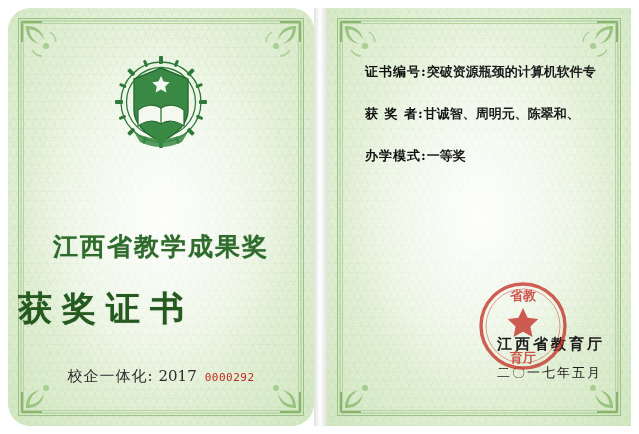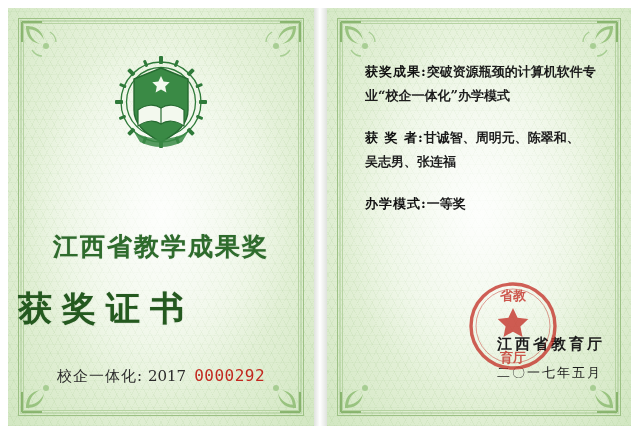"获奖成果:" span.field-label { text: 获奖成果 -> 证书编号 }
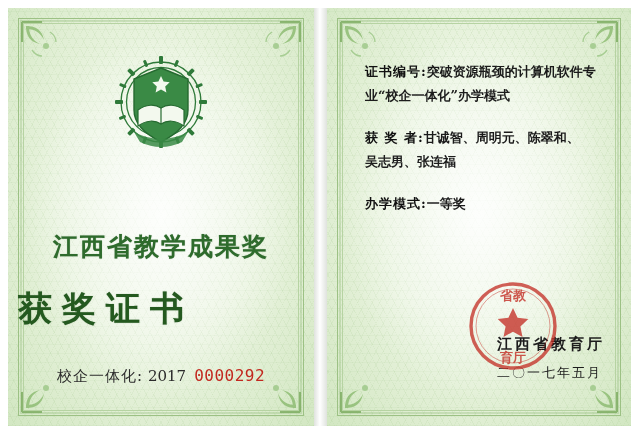"业“校企一体化”办学模式" span.field-line2 { html: <span>业“校企一体化”办学模式</span> -> none }
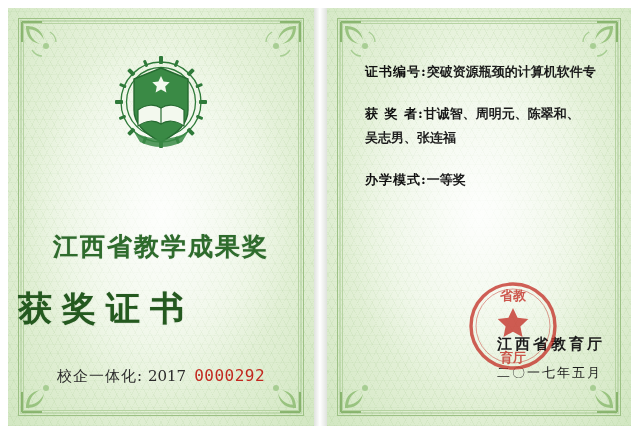"吴志男、张连福" span.field-line2 { html: <span>吴志男、张连福</span> -> none }
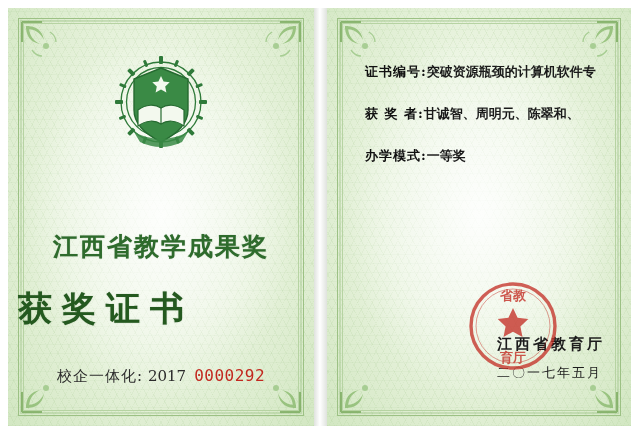"江西省教学成果奖" .page-left { border-radius: none -> 22px }
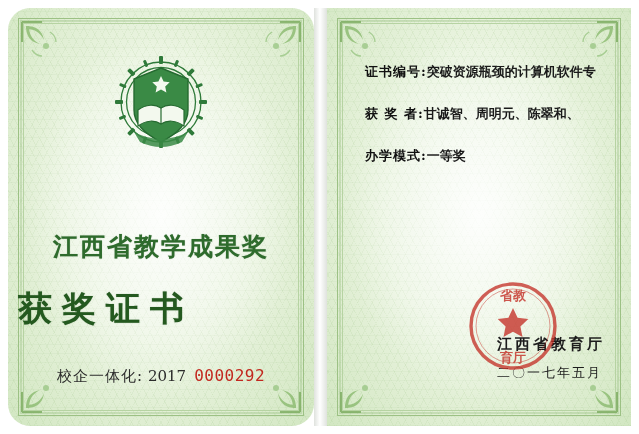"省教" .seal { right: 70px -> 60px }
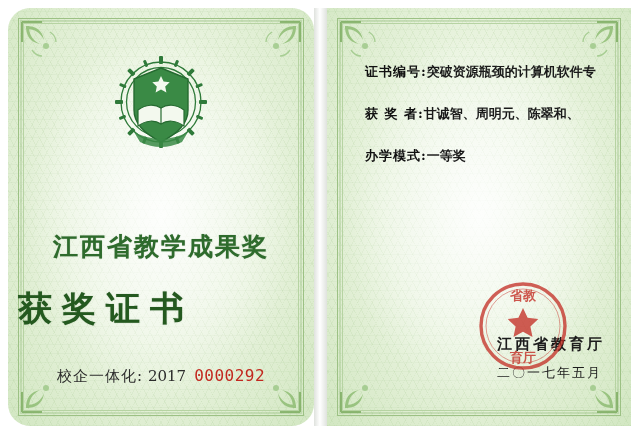"0000292" .cert-no-serial { font-size: 16px -> 11px }
